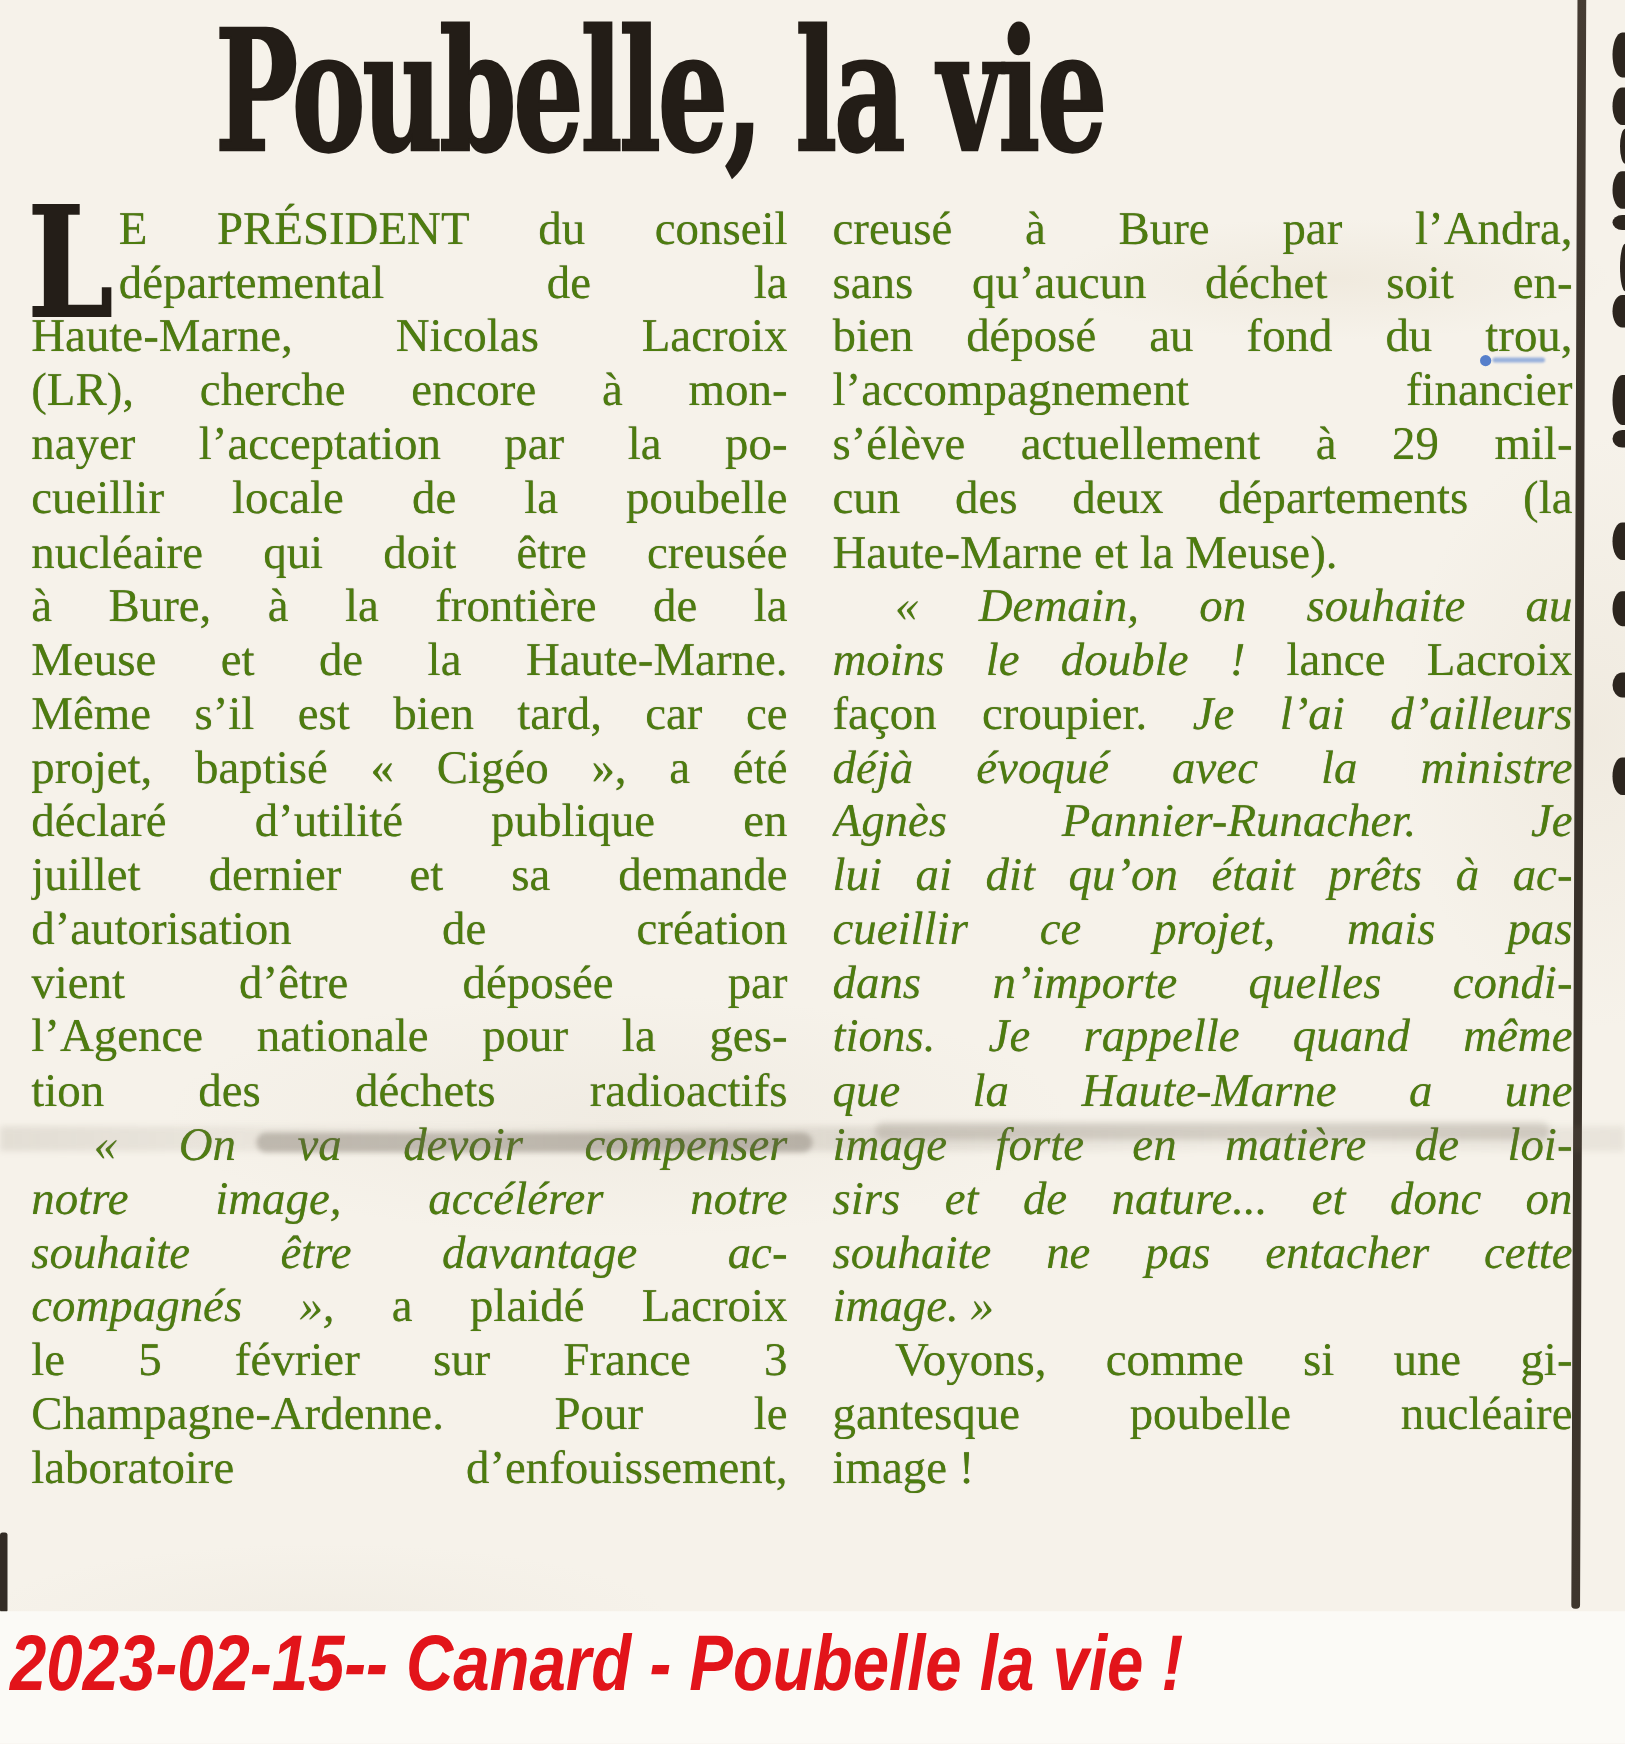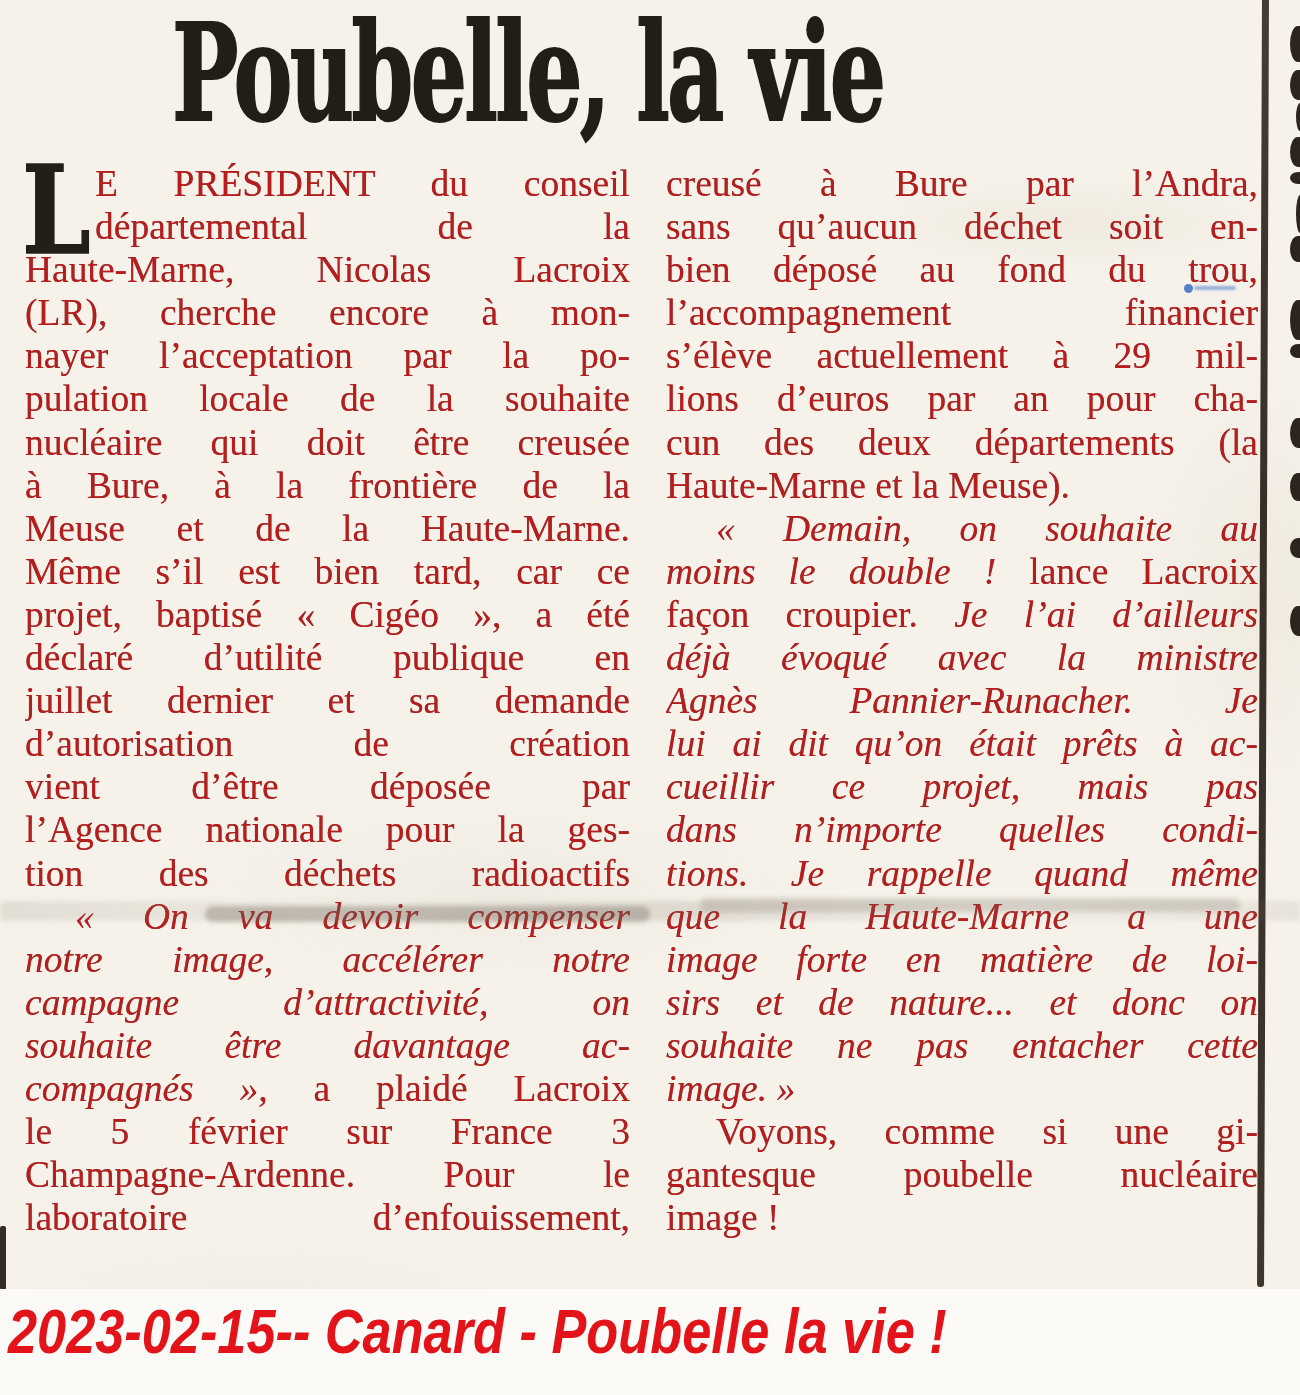"E PRÉSIDENT du conseil" .line { color: #b91c1c -> #4d7c0f }
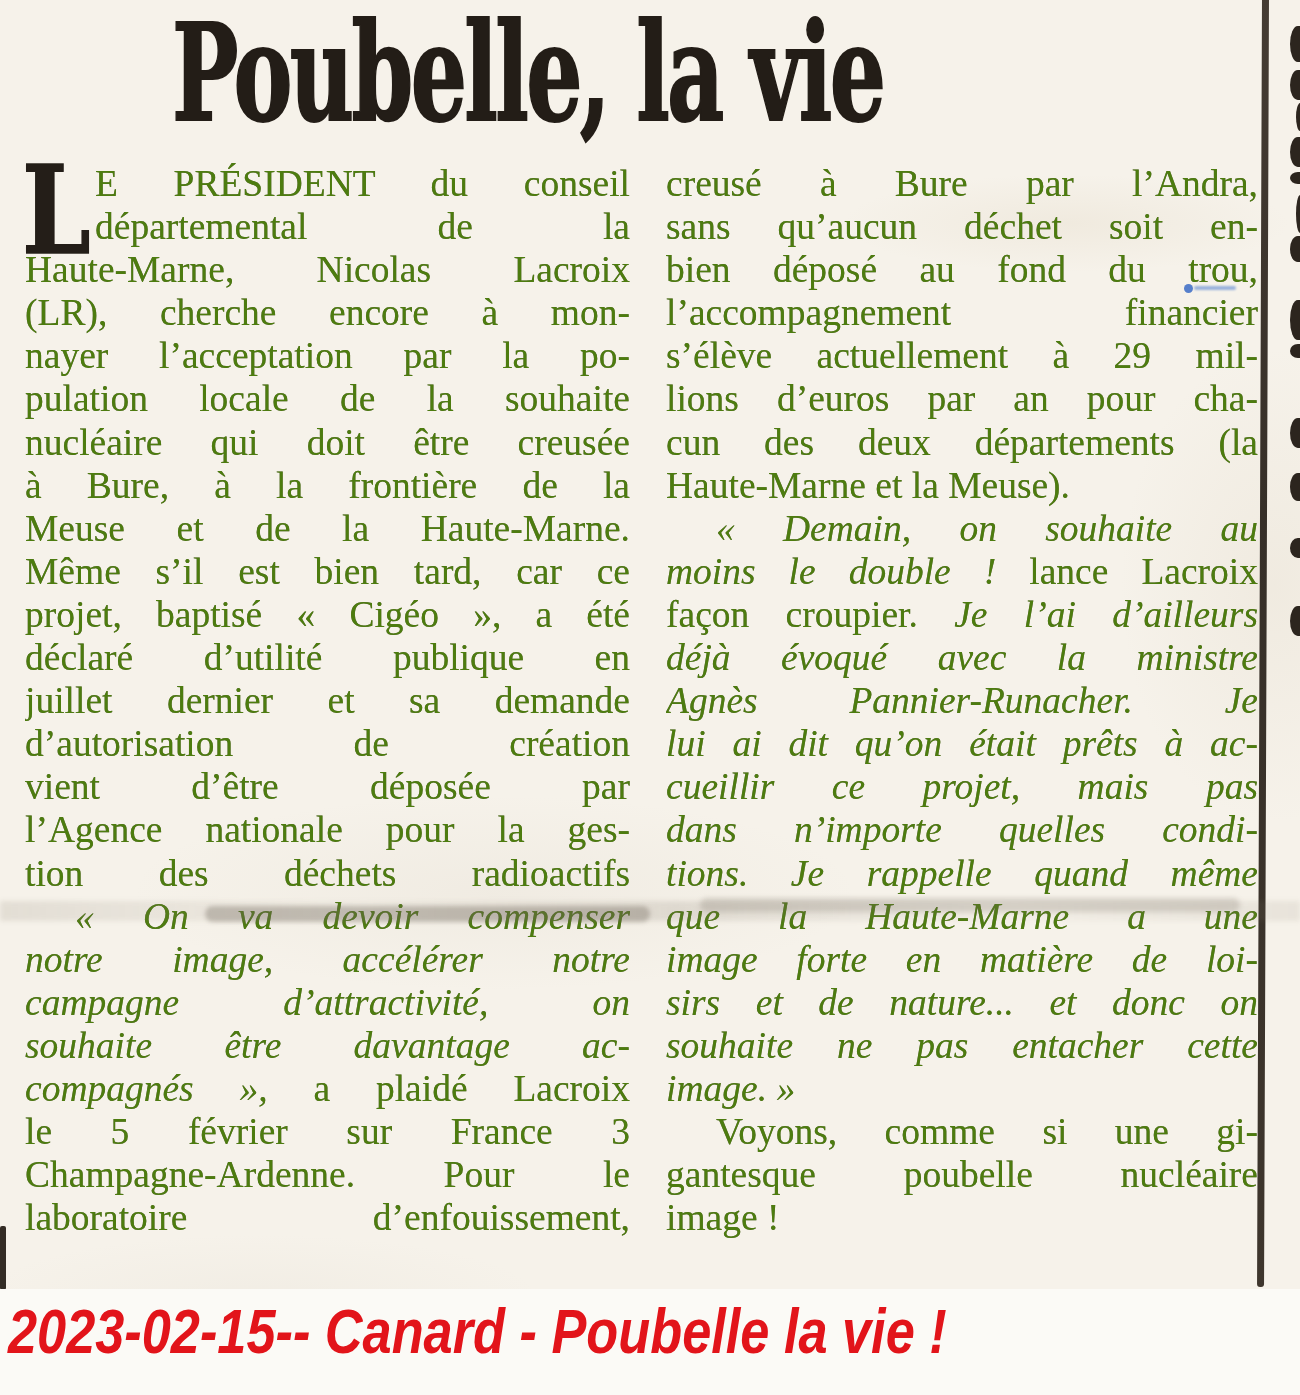"pulation locale de la souhaite" span { text: pulation locale de la souhaite -> cueillir locale de la poubelle }
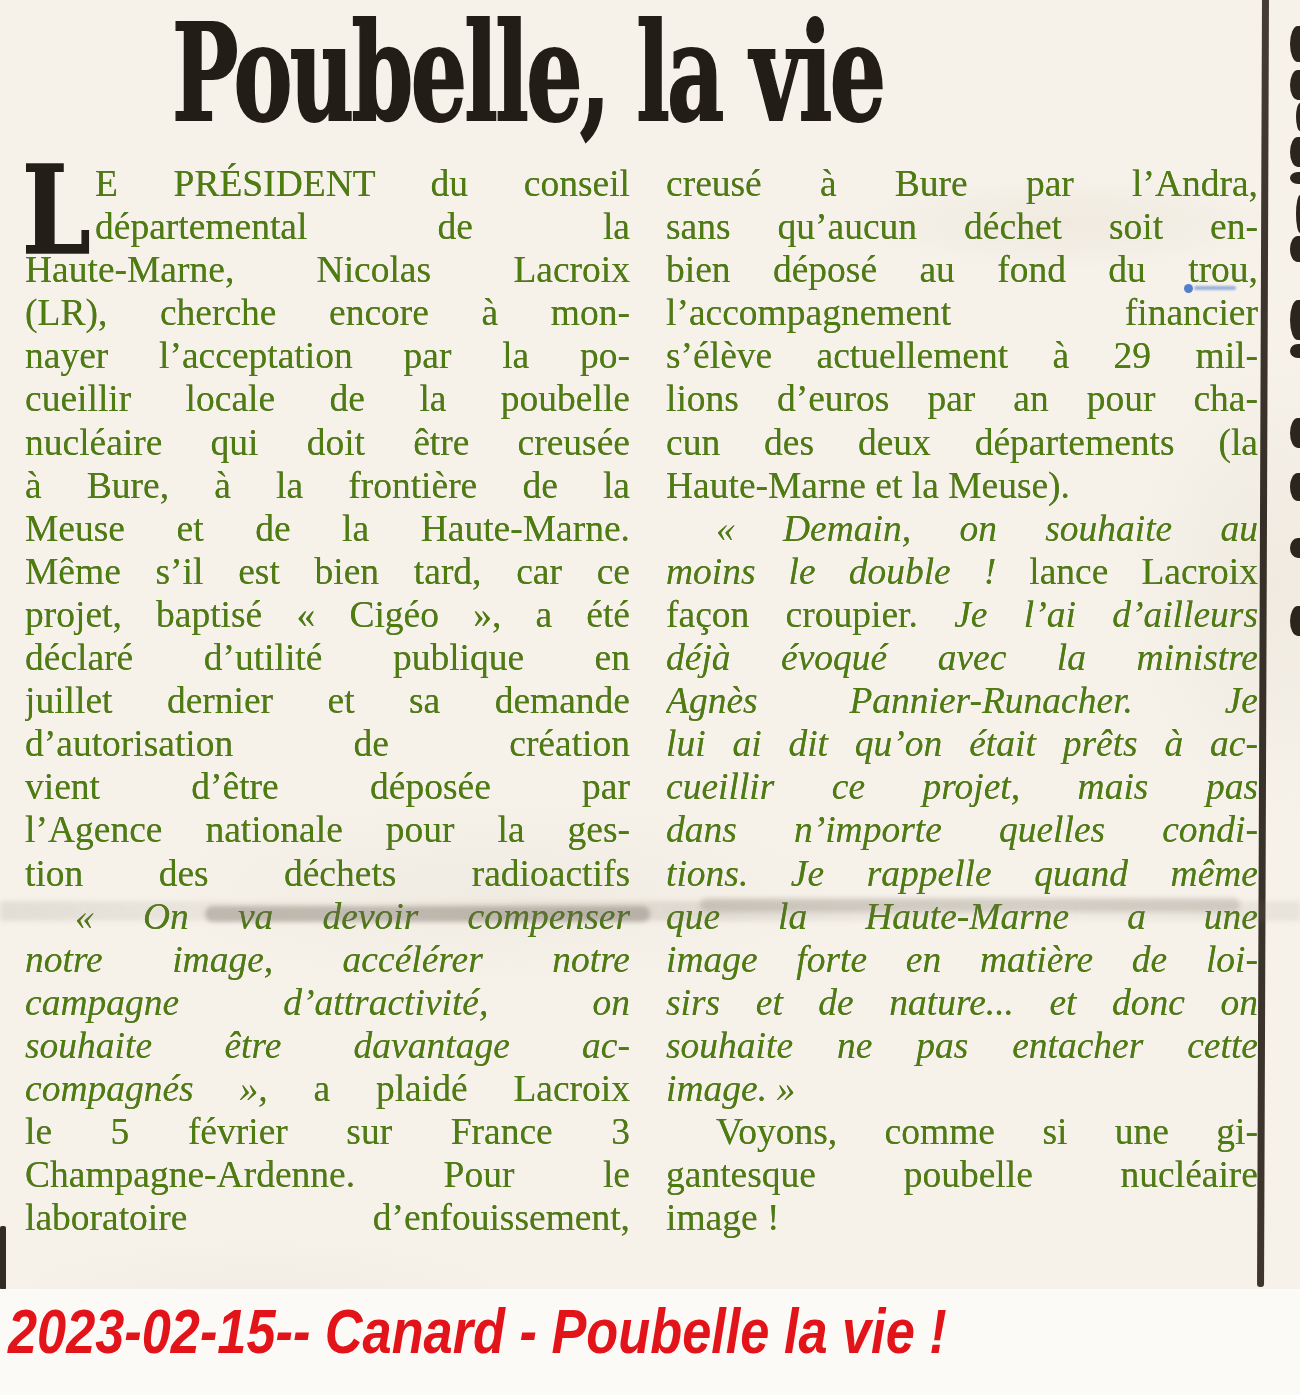"lions d’euros par an pour" div.line { html: <div><span>lions d’euros par an pour cha-</span></div> -> none }
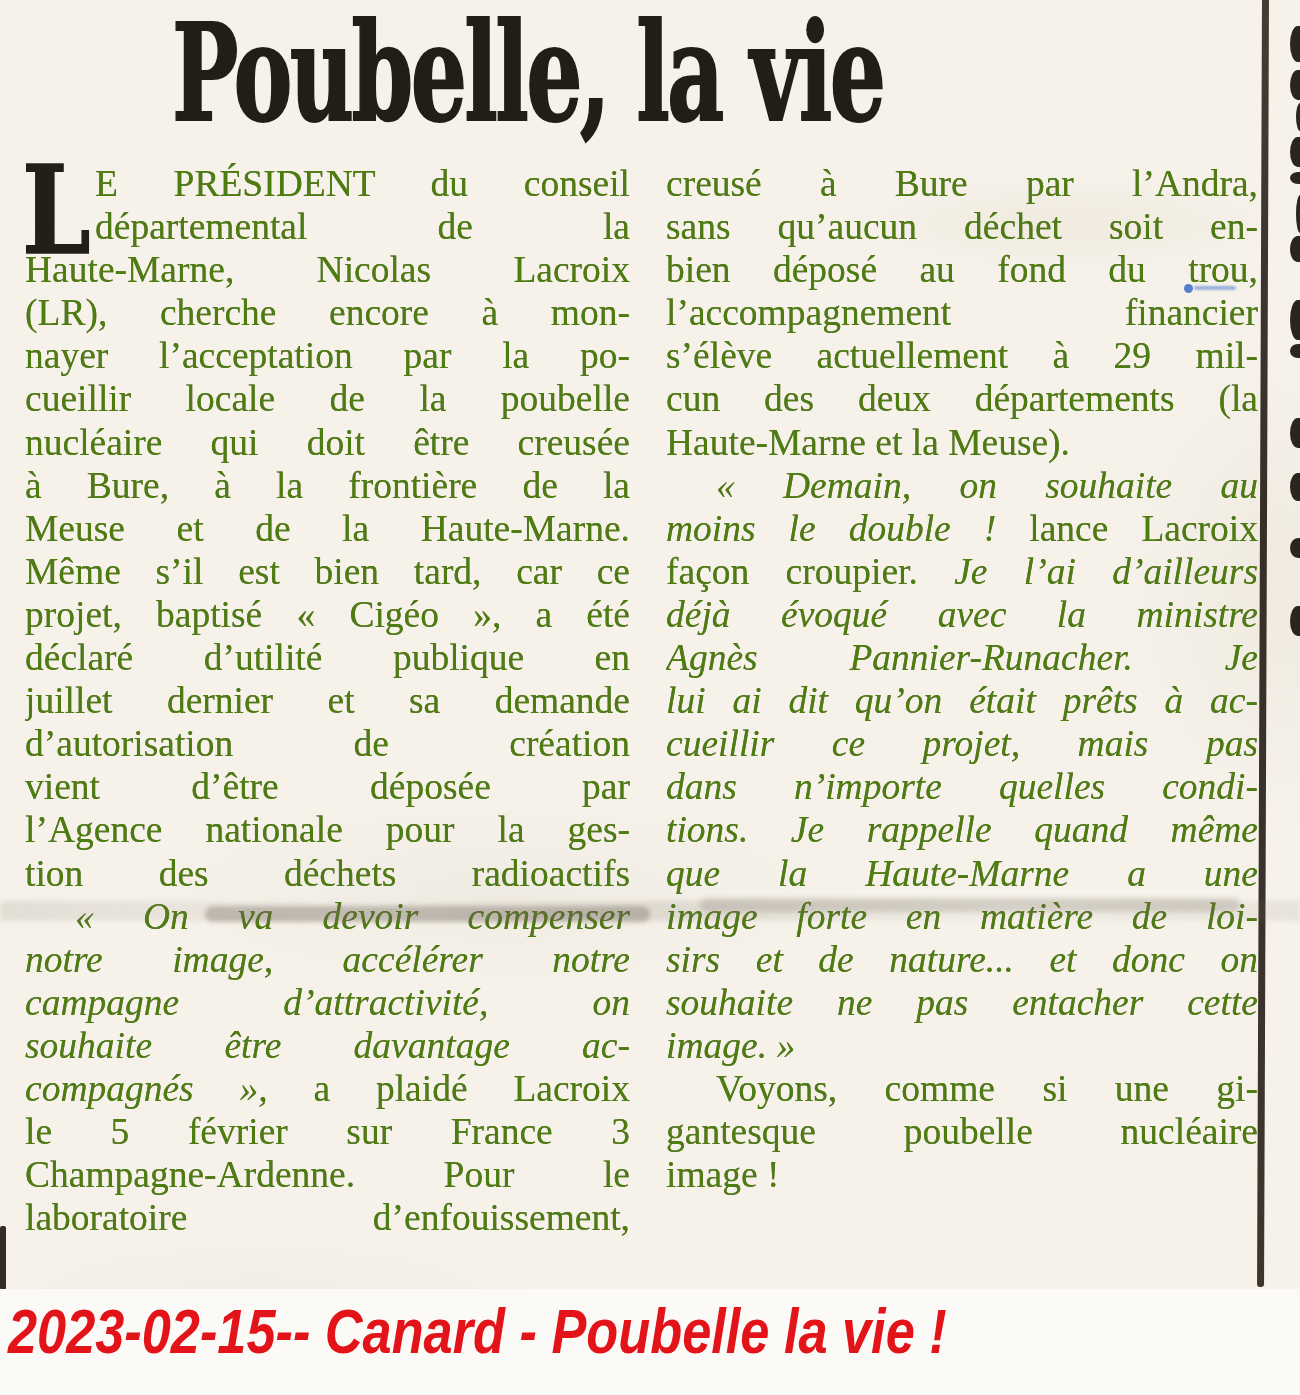"campagne d’attractivité, on" div.line { html: <div><span>campagne d’attractivité, on</span></div> -> none }
